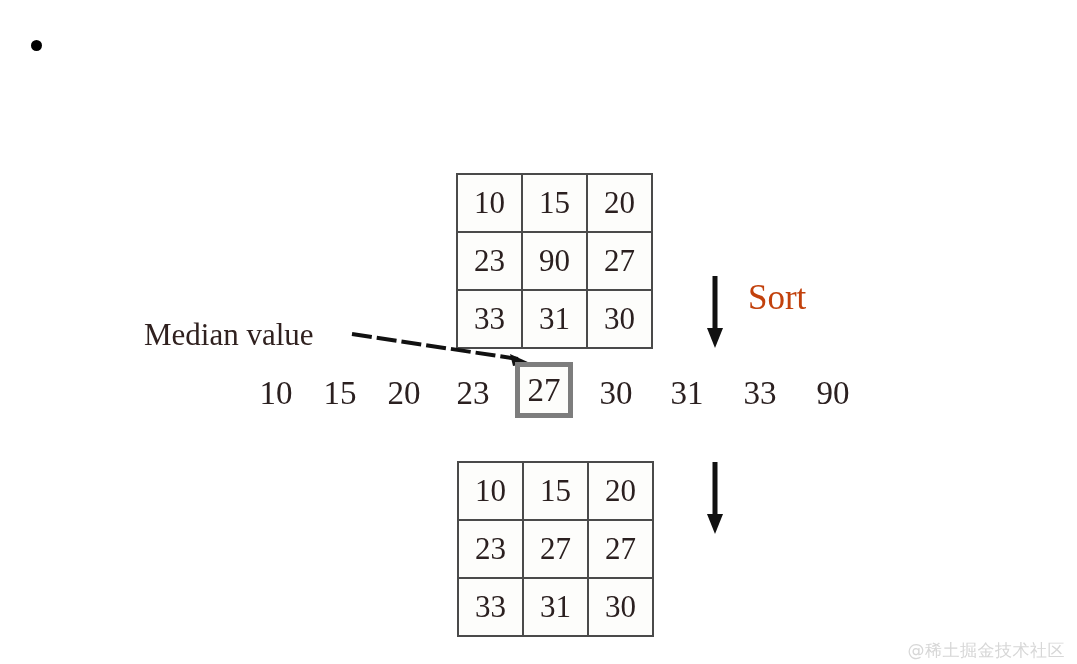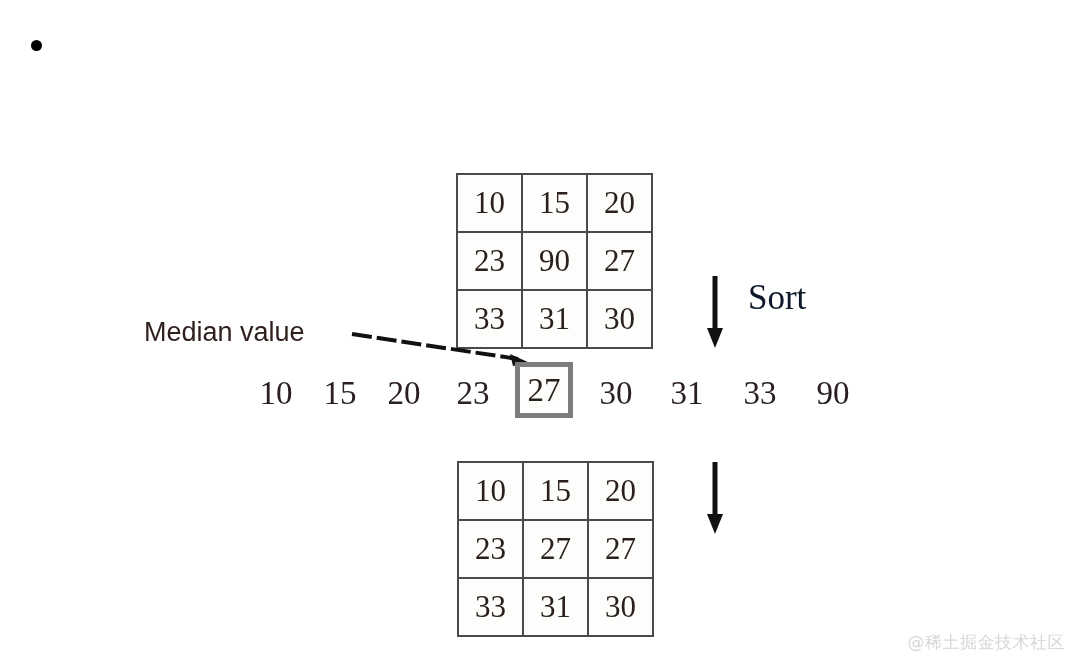"Sort" .step-label { color: #0f172a -> #c2410c }
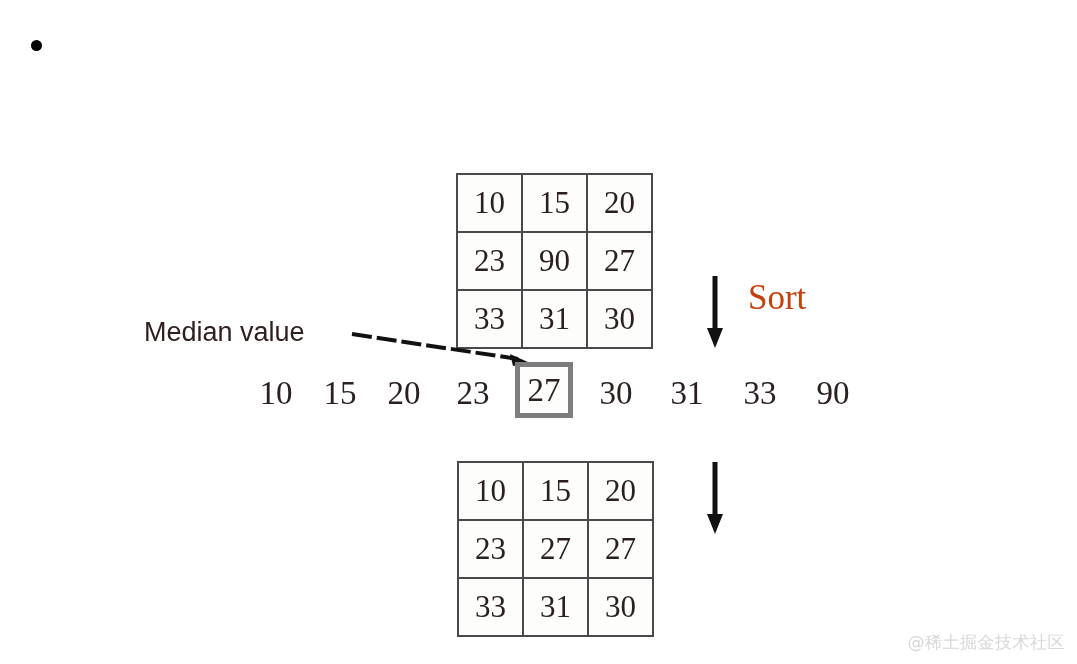"Median value" .median-label { font-family: Liberation Sans, sans-serif -> Liberation Serif, serif; font-size: 27px -> 31px }
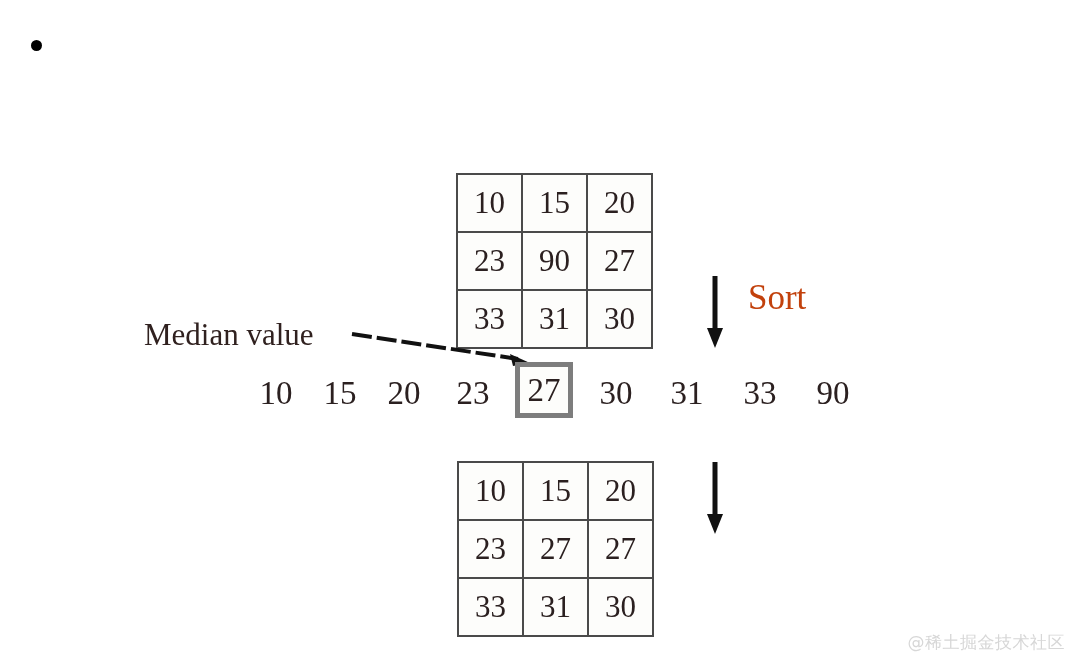"@稀土掘金技术社区" .watermark { bottom: 10px -> 2px }
